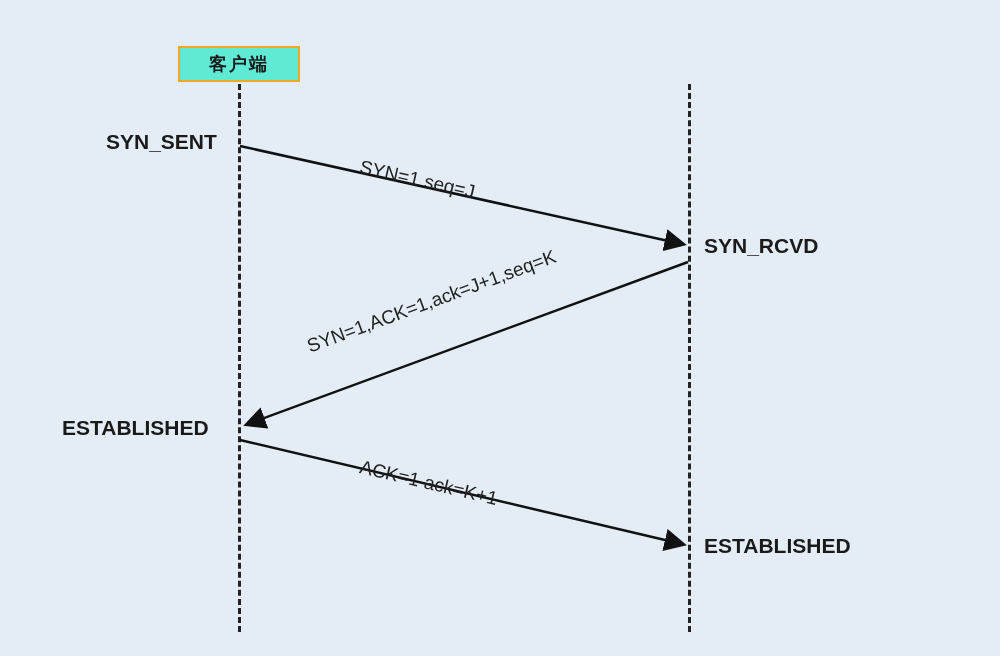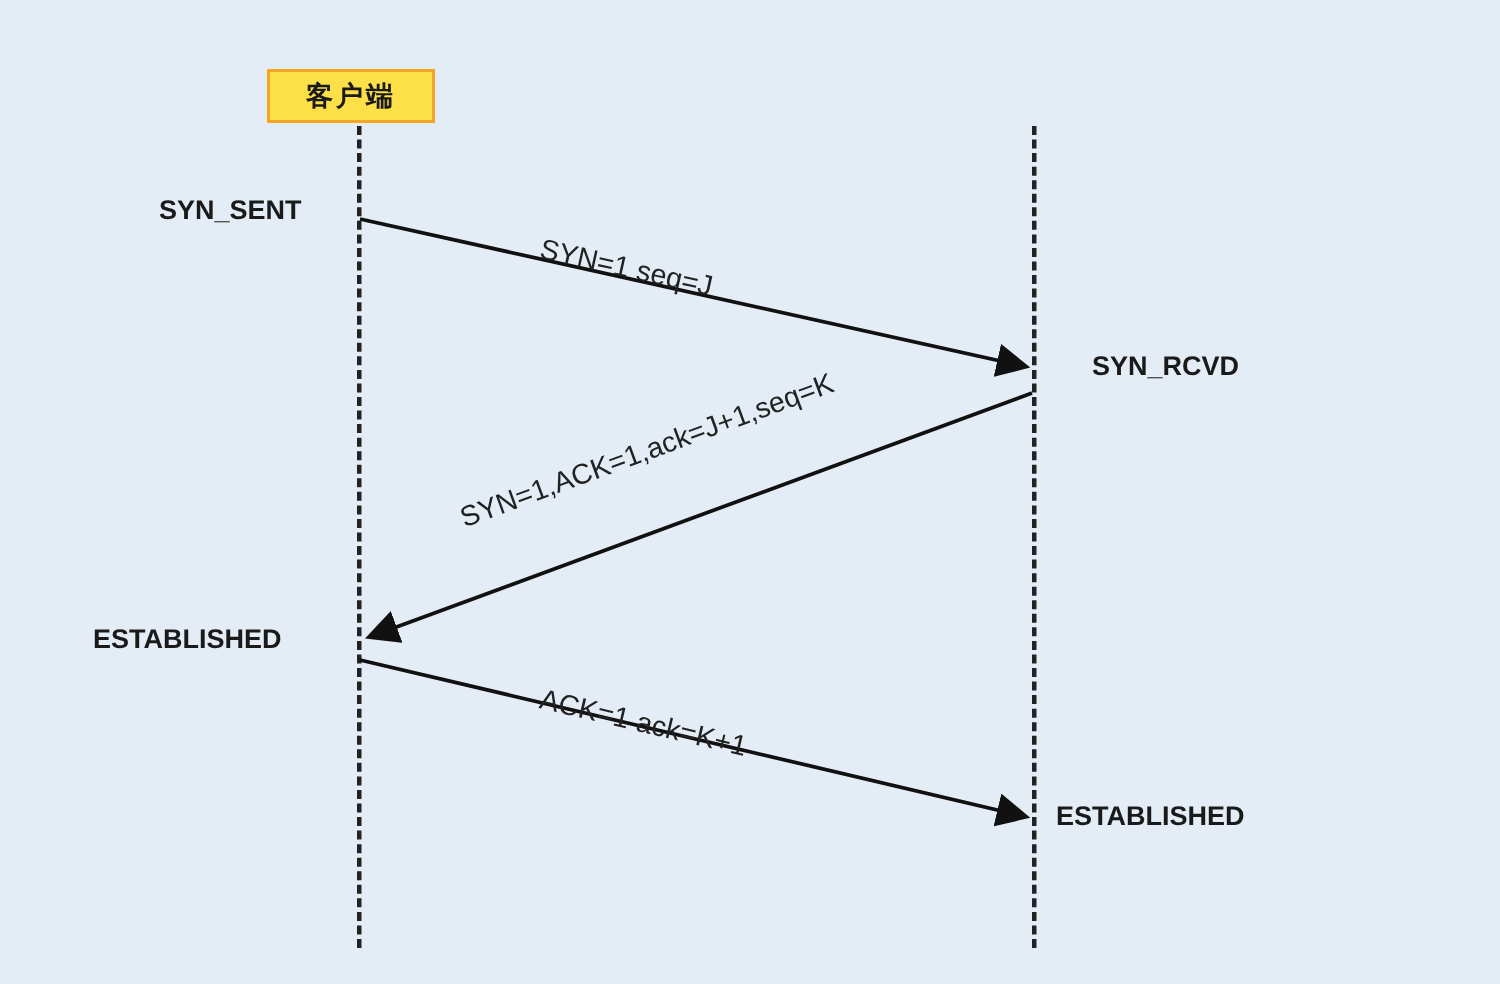"客户端" .participant { background: #fde047 -> #5eead4; width: 112px -> 122px }
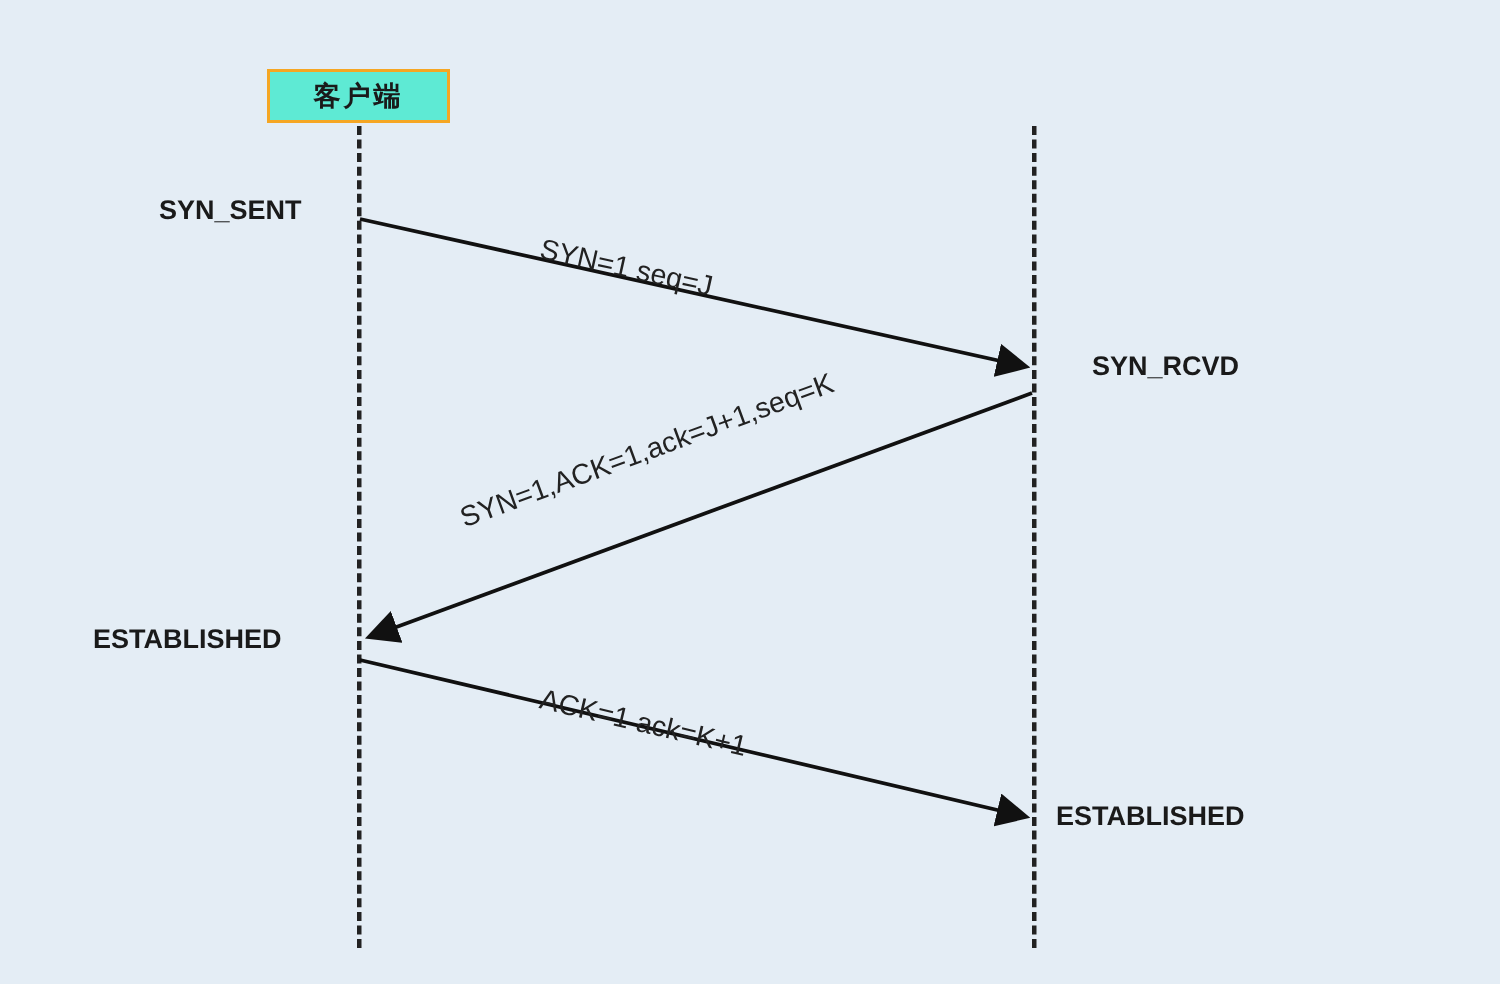"SYN_SENT" .state-label { font-size: 18px -> 21px }
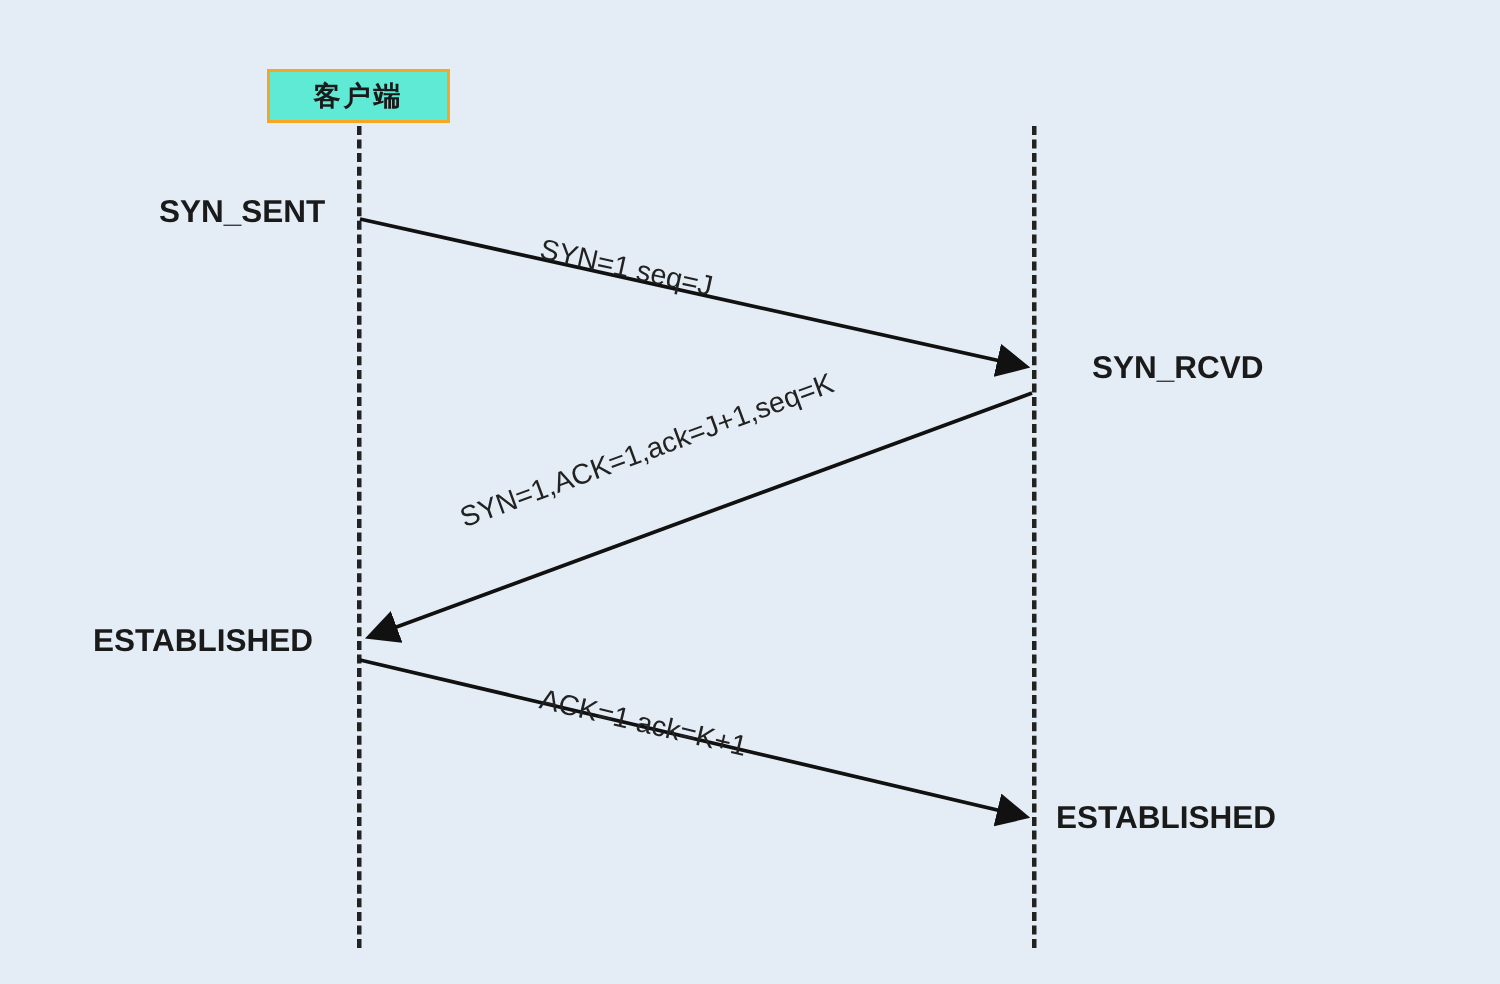"SYN_RCVD" div.state-label { margin-left: 24px -> none }
